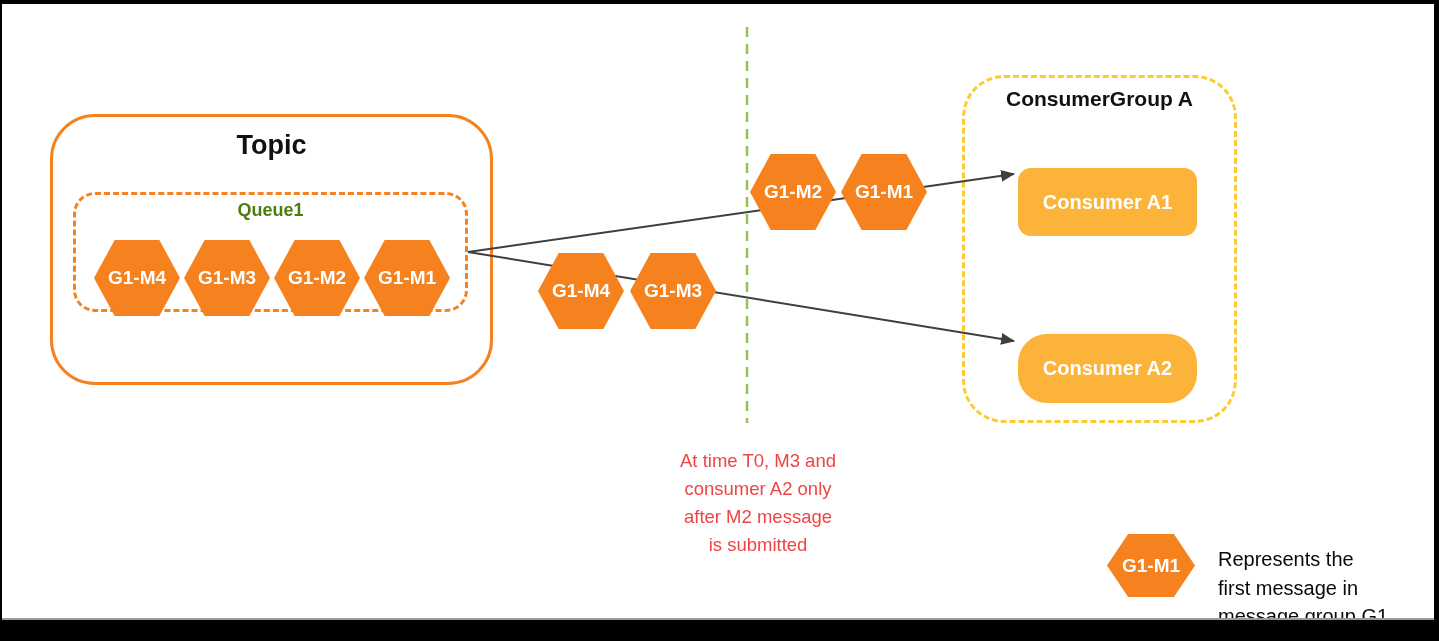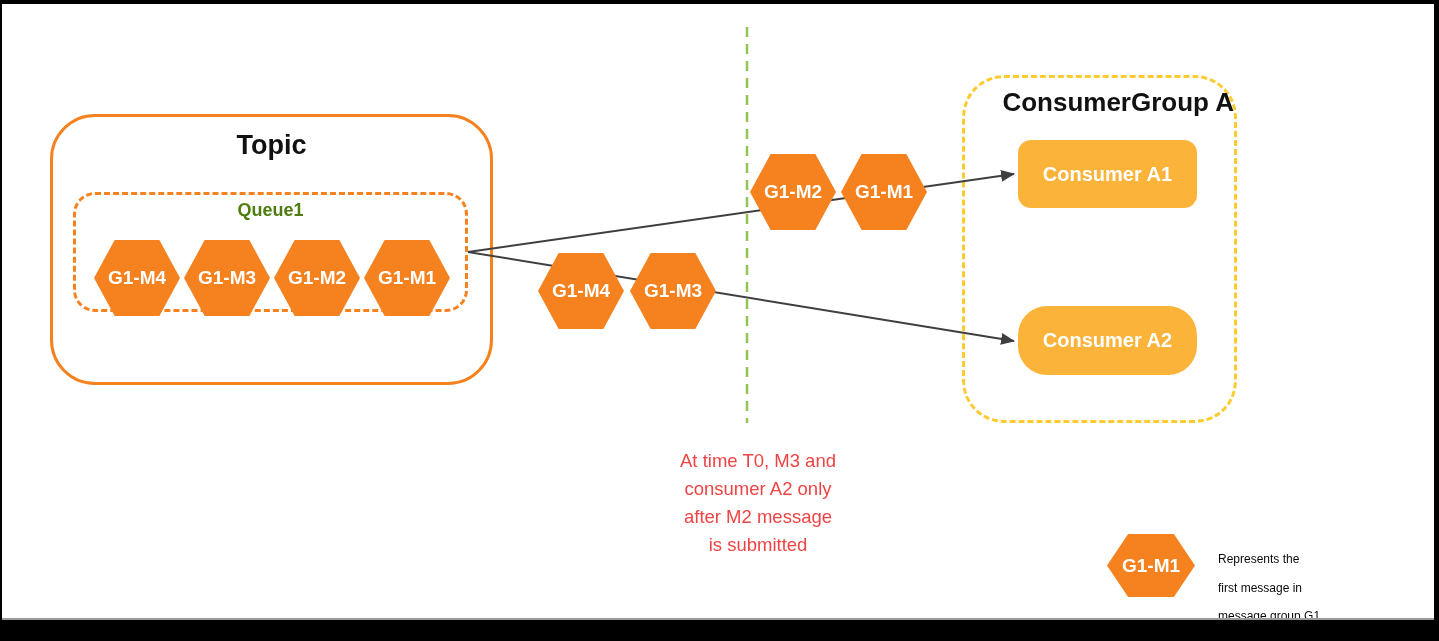"ConsumerGroup A" .cg-title { font-size: 26px -> 21px; text-align: right -> center }
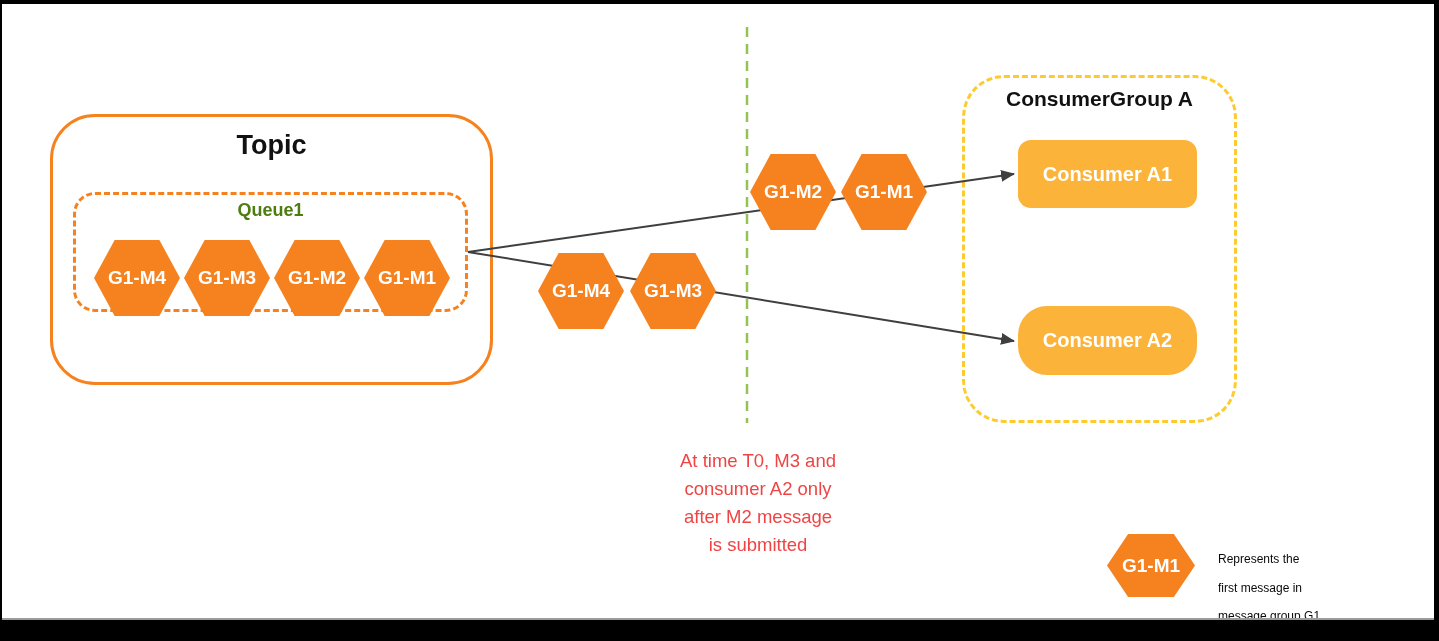"Consumer A1" .consumer-box { margin-top: none -> 28px }
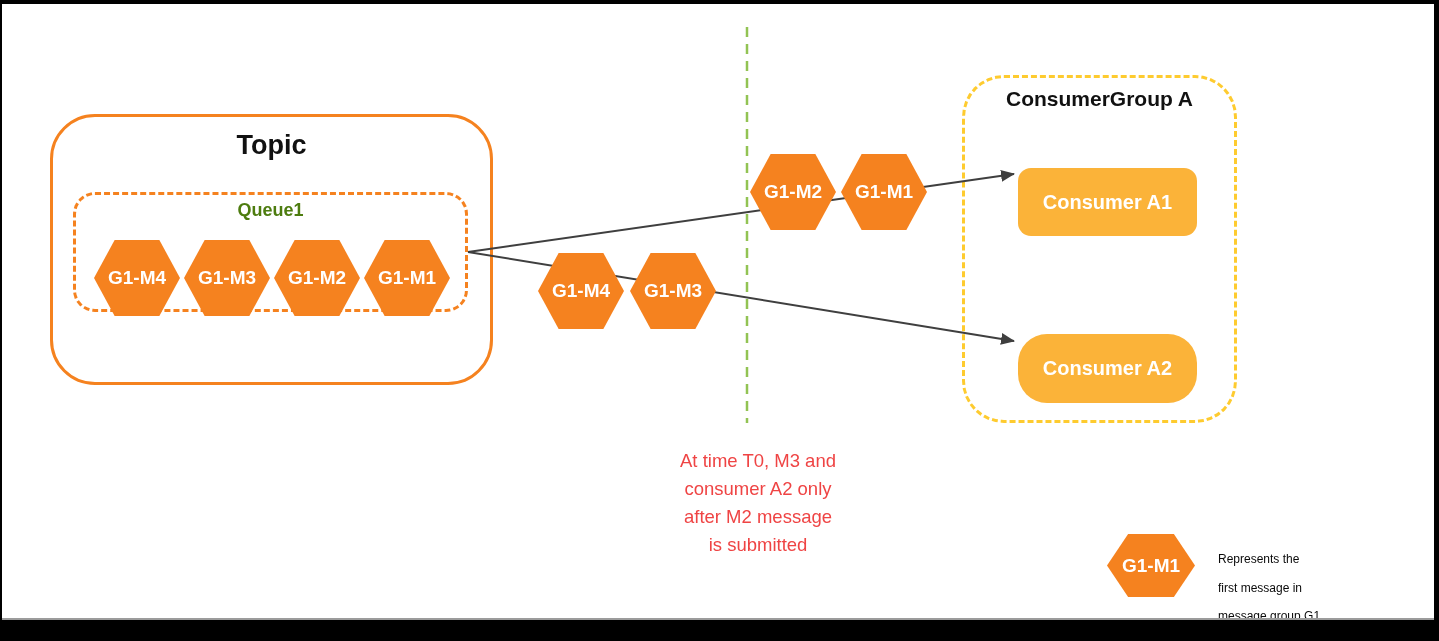"Represents the" .legend-text { font-size: 12px -> 20px }
